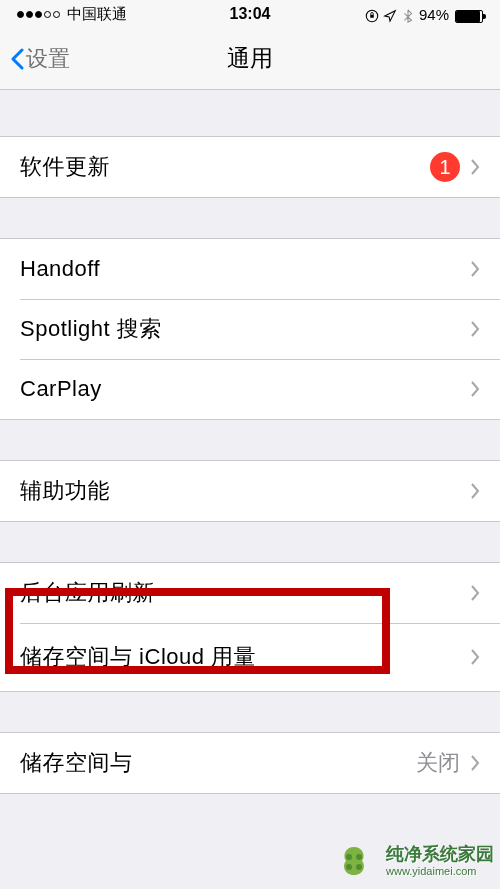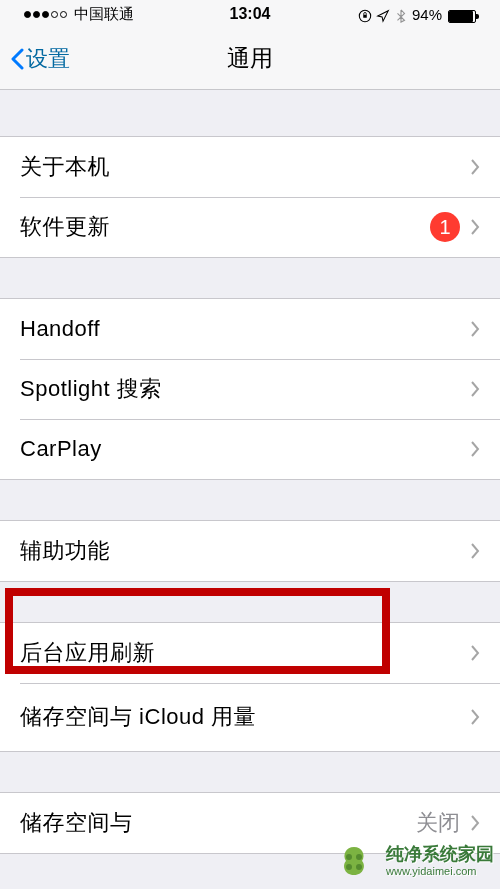"中国联通" .status-bar { padding: 0 24px -> 0 17px }
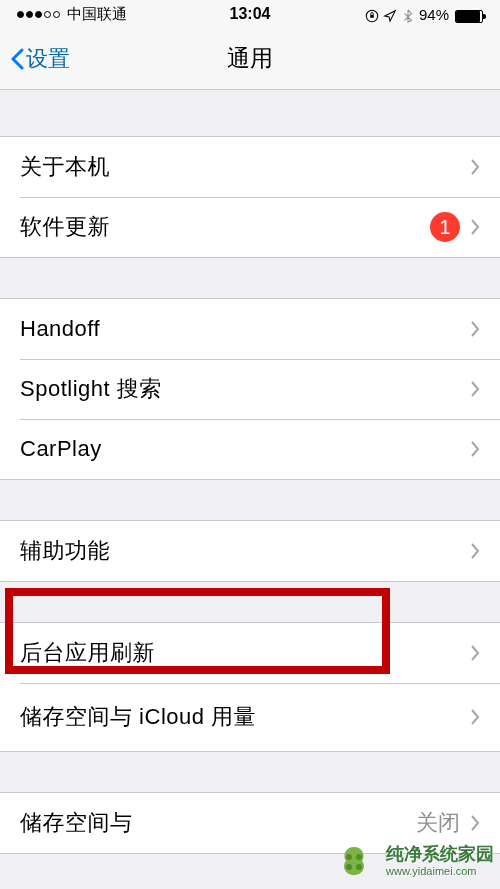"设置" .back-btn { color: #0369a1 -> #737373 }
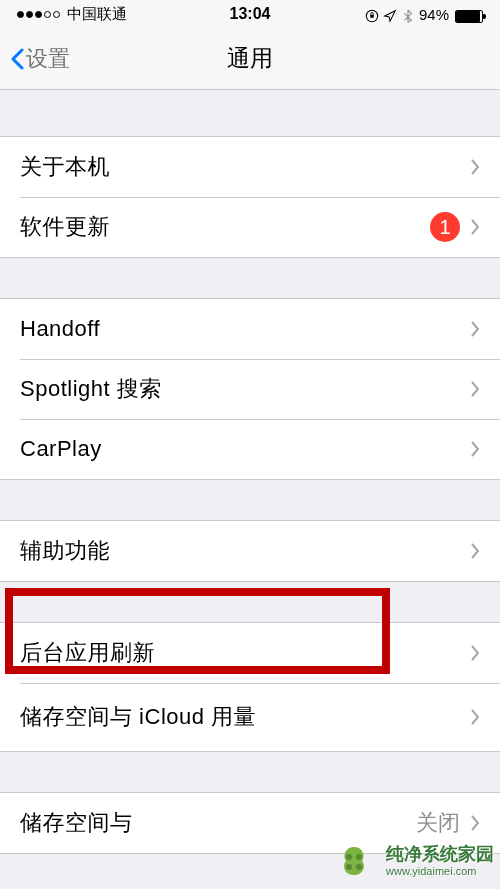"关于本机" div.cell { html: <div> <span>关于本机</span> <div> <svg> <path></path> </svg> </div> </div> -> none }
